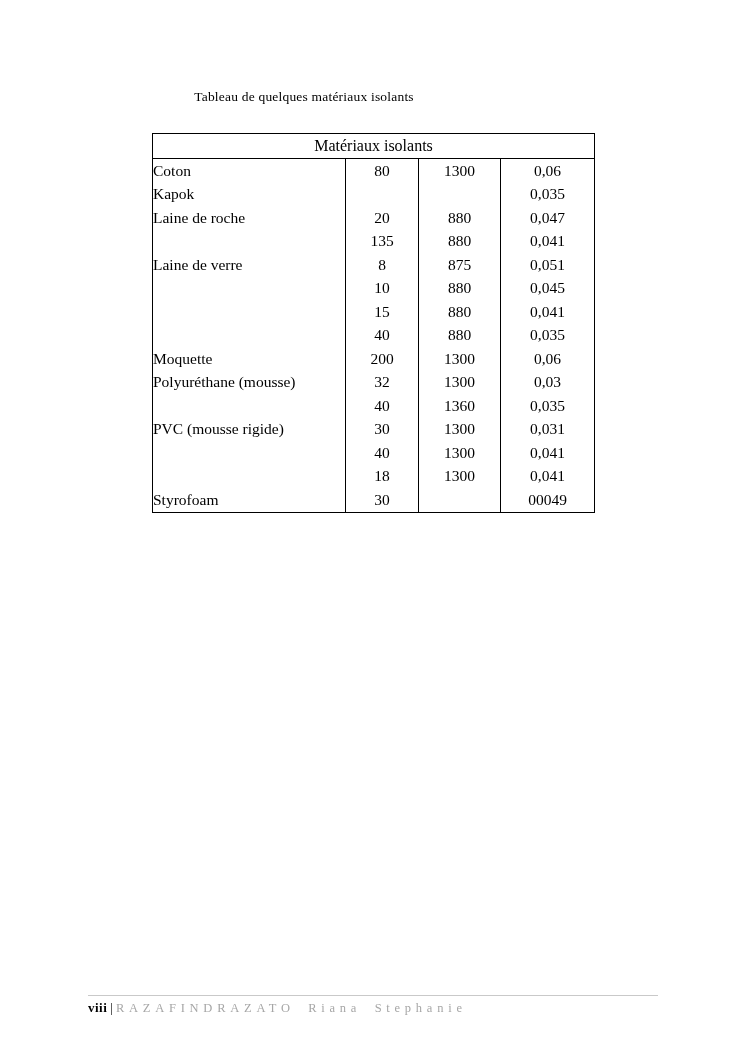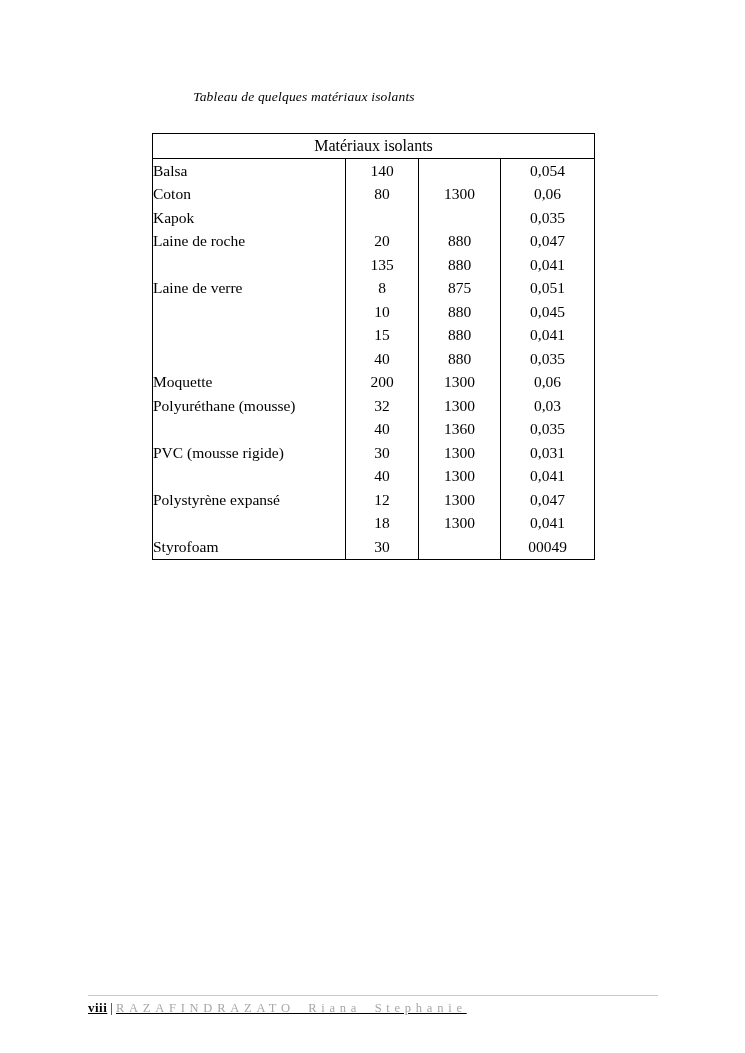"Tableau de quelques matériaux isolants" .caption { font-style: italic -> none }
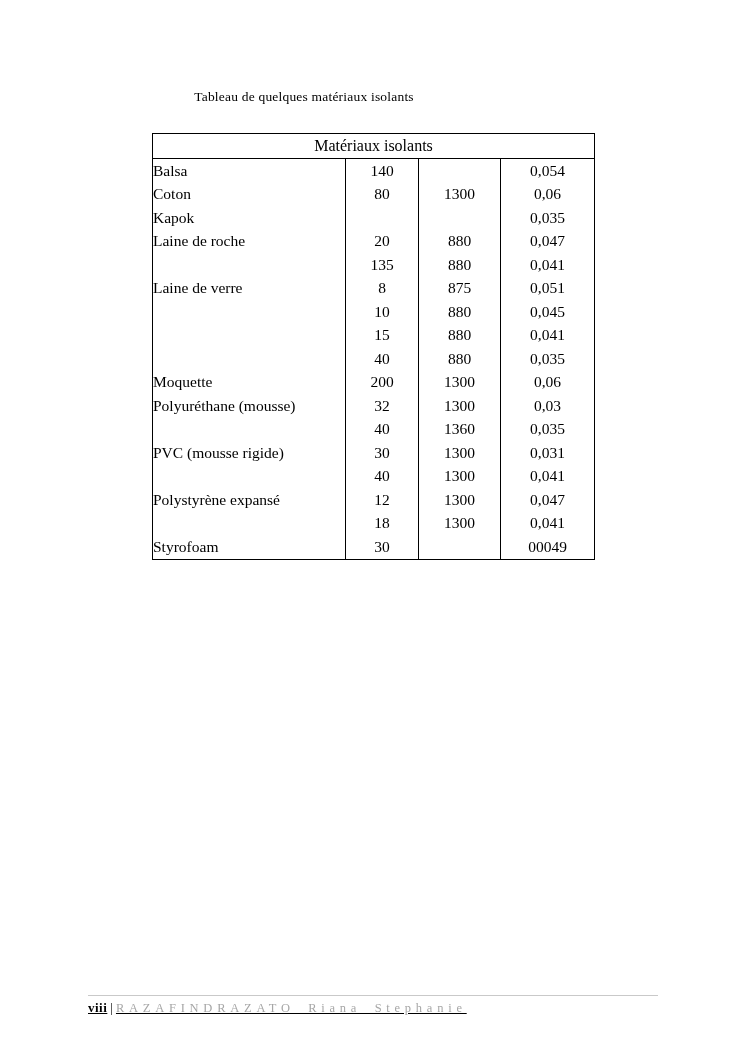"Balsa" tr { html: <tr> <td>Balsa</td> <td>140</td> <td></td> <td>0,054</td> </tr> -> none }
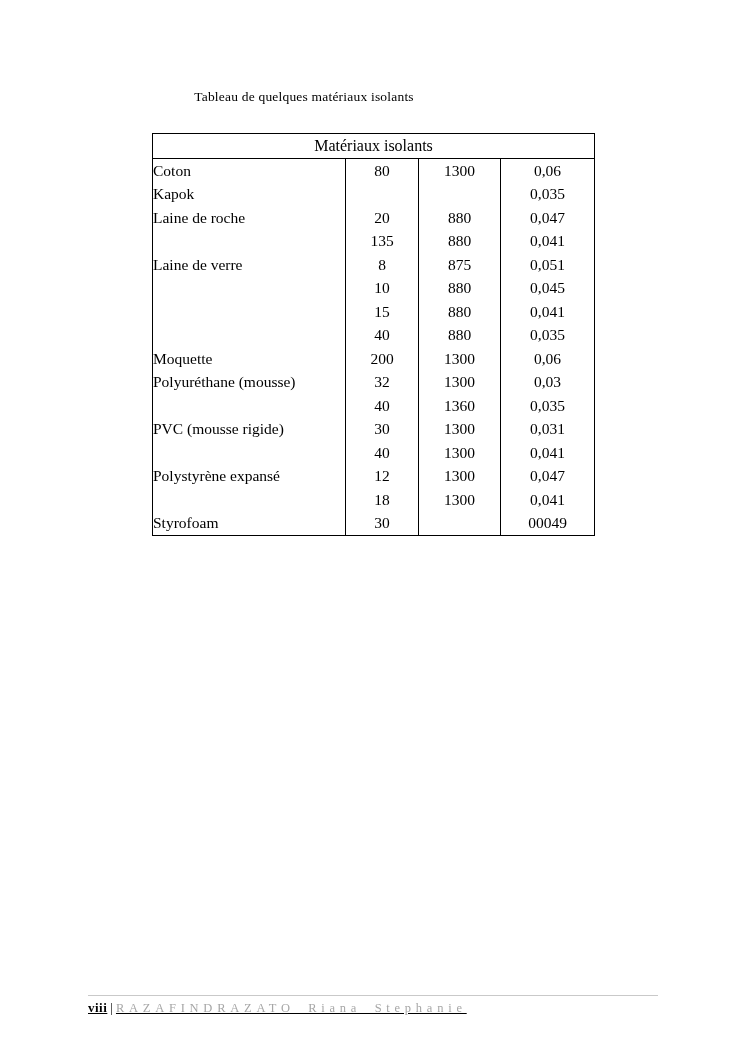"Polystyrène expansé" tr { html: <tr> <td>Polystyrène expansé</td> <td>12</td> <td>1300</td> <td>0,047</td> </tr> -> none }
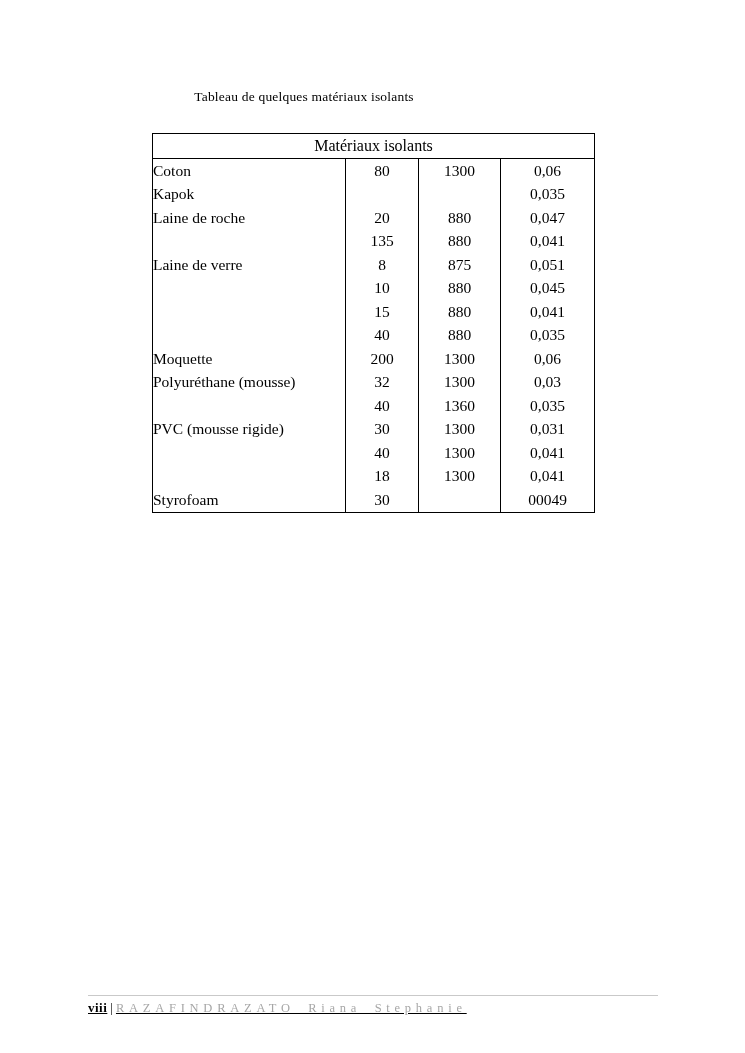"viii | RAZAFINDRAZATO Riana Stephanie" .footer { text-decoration: underline -> none }
